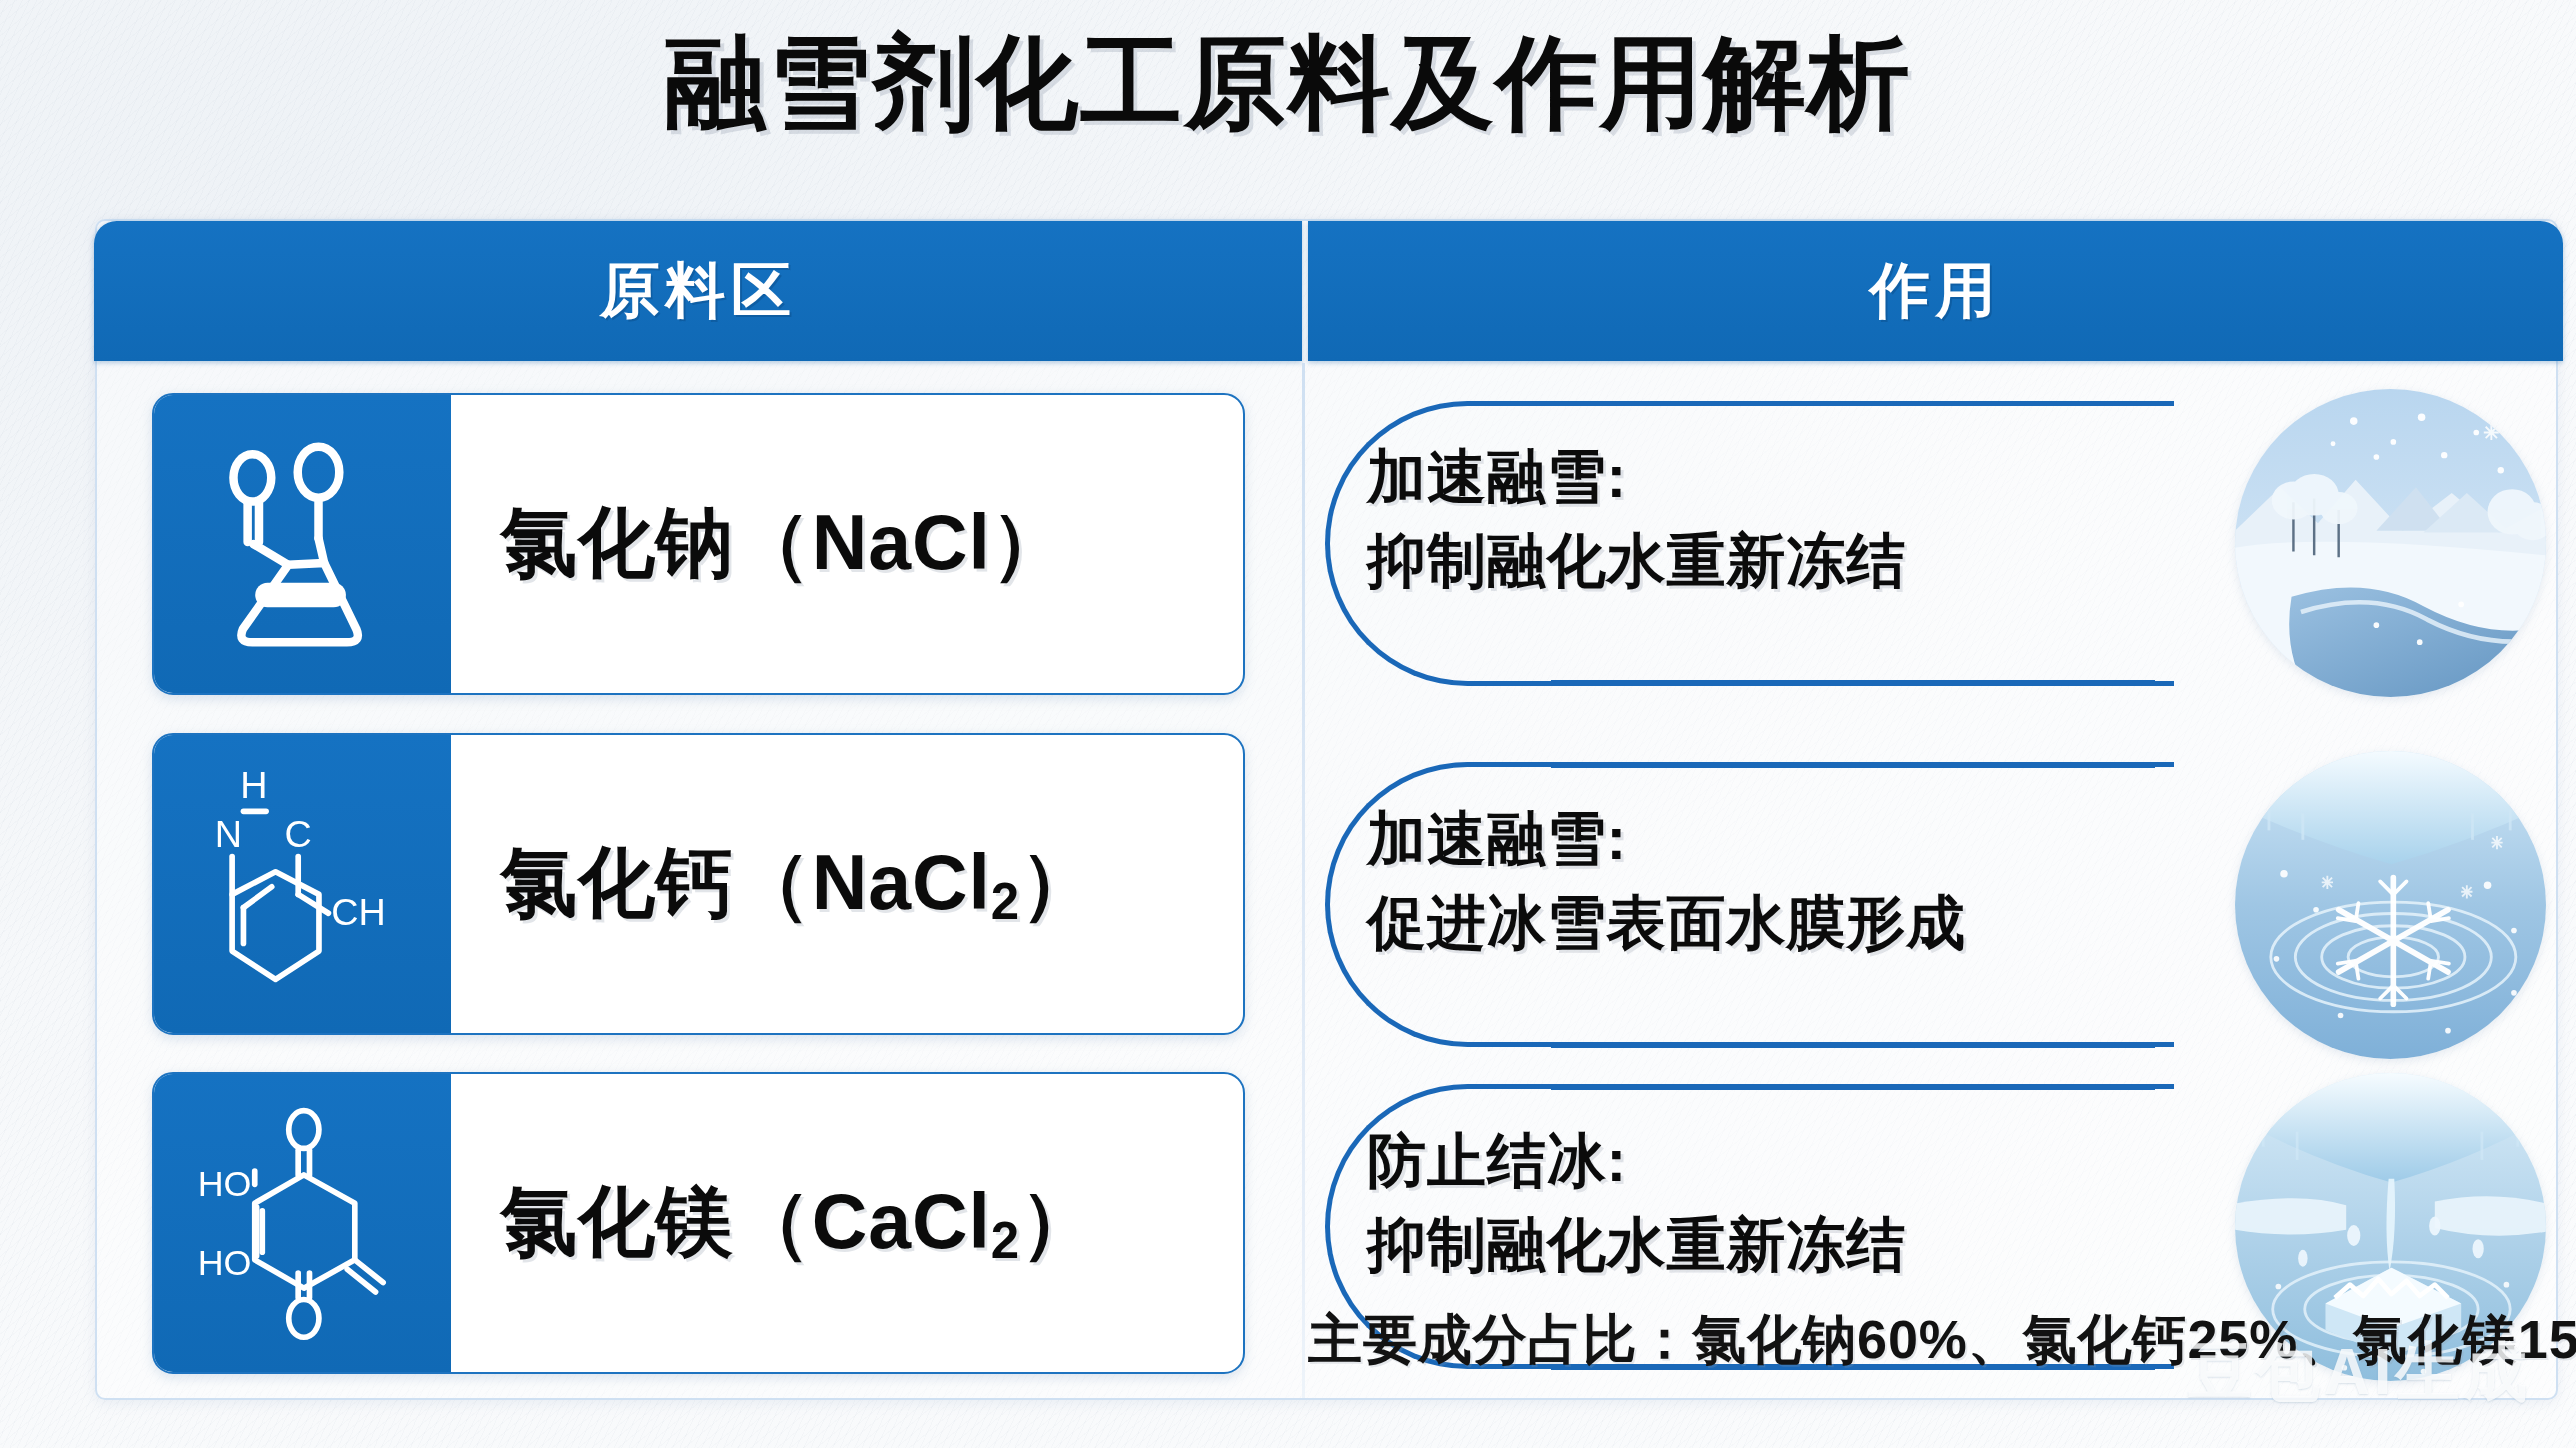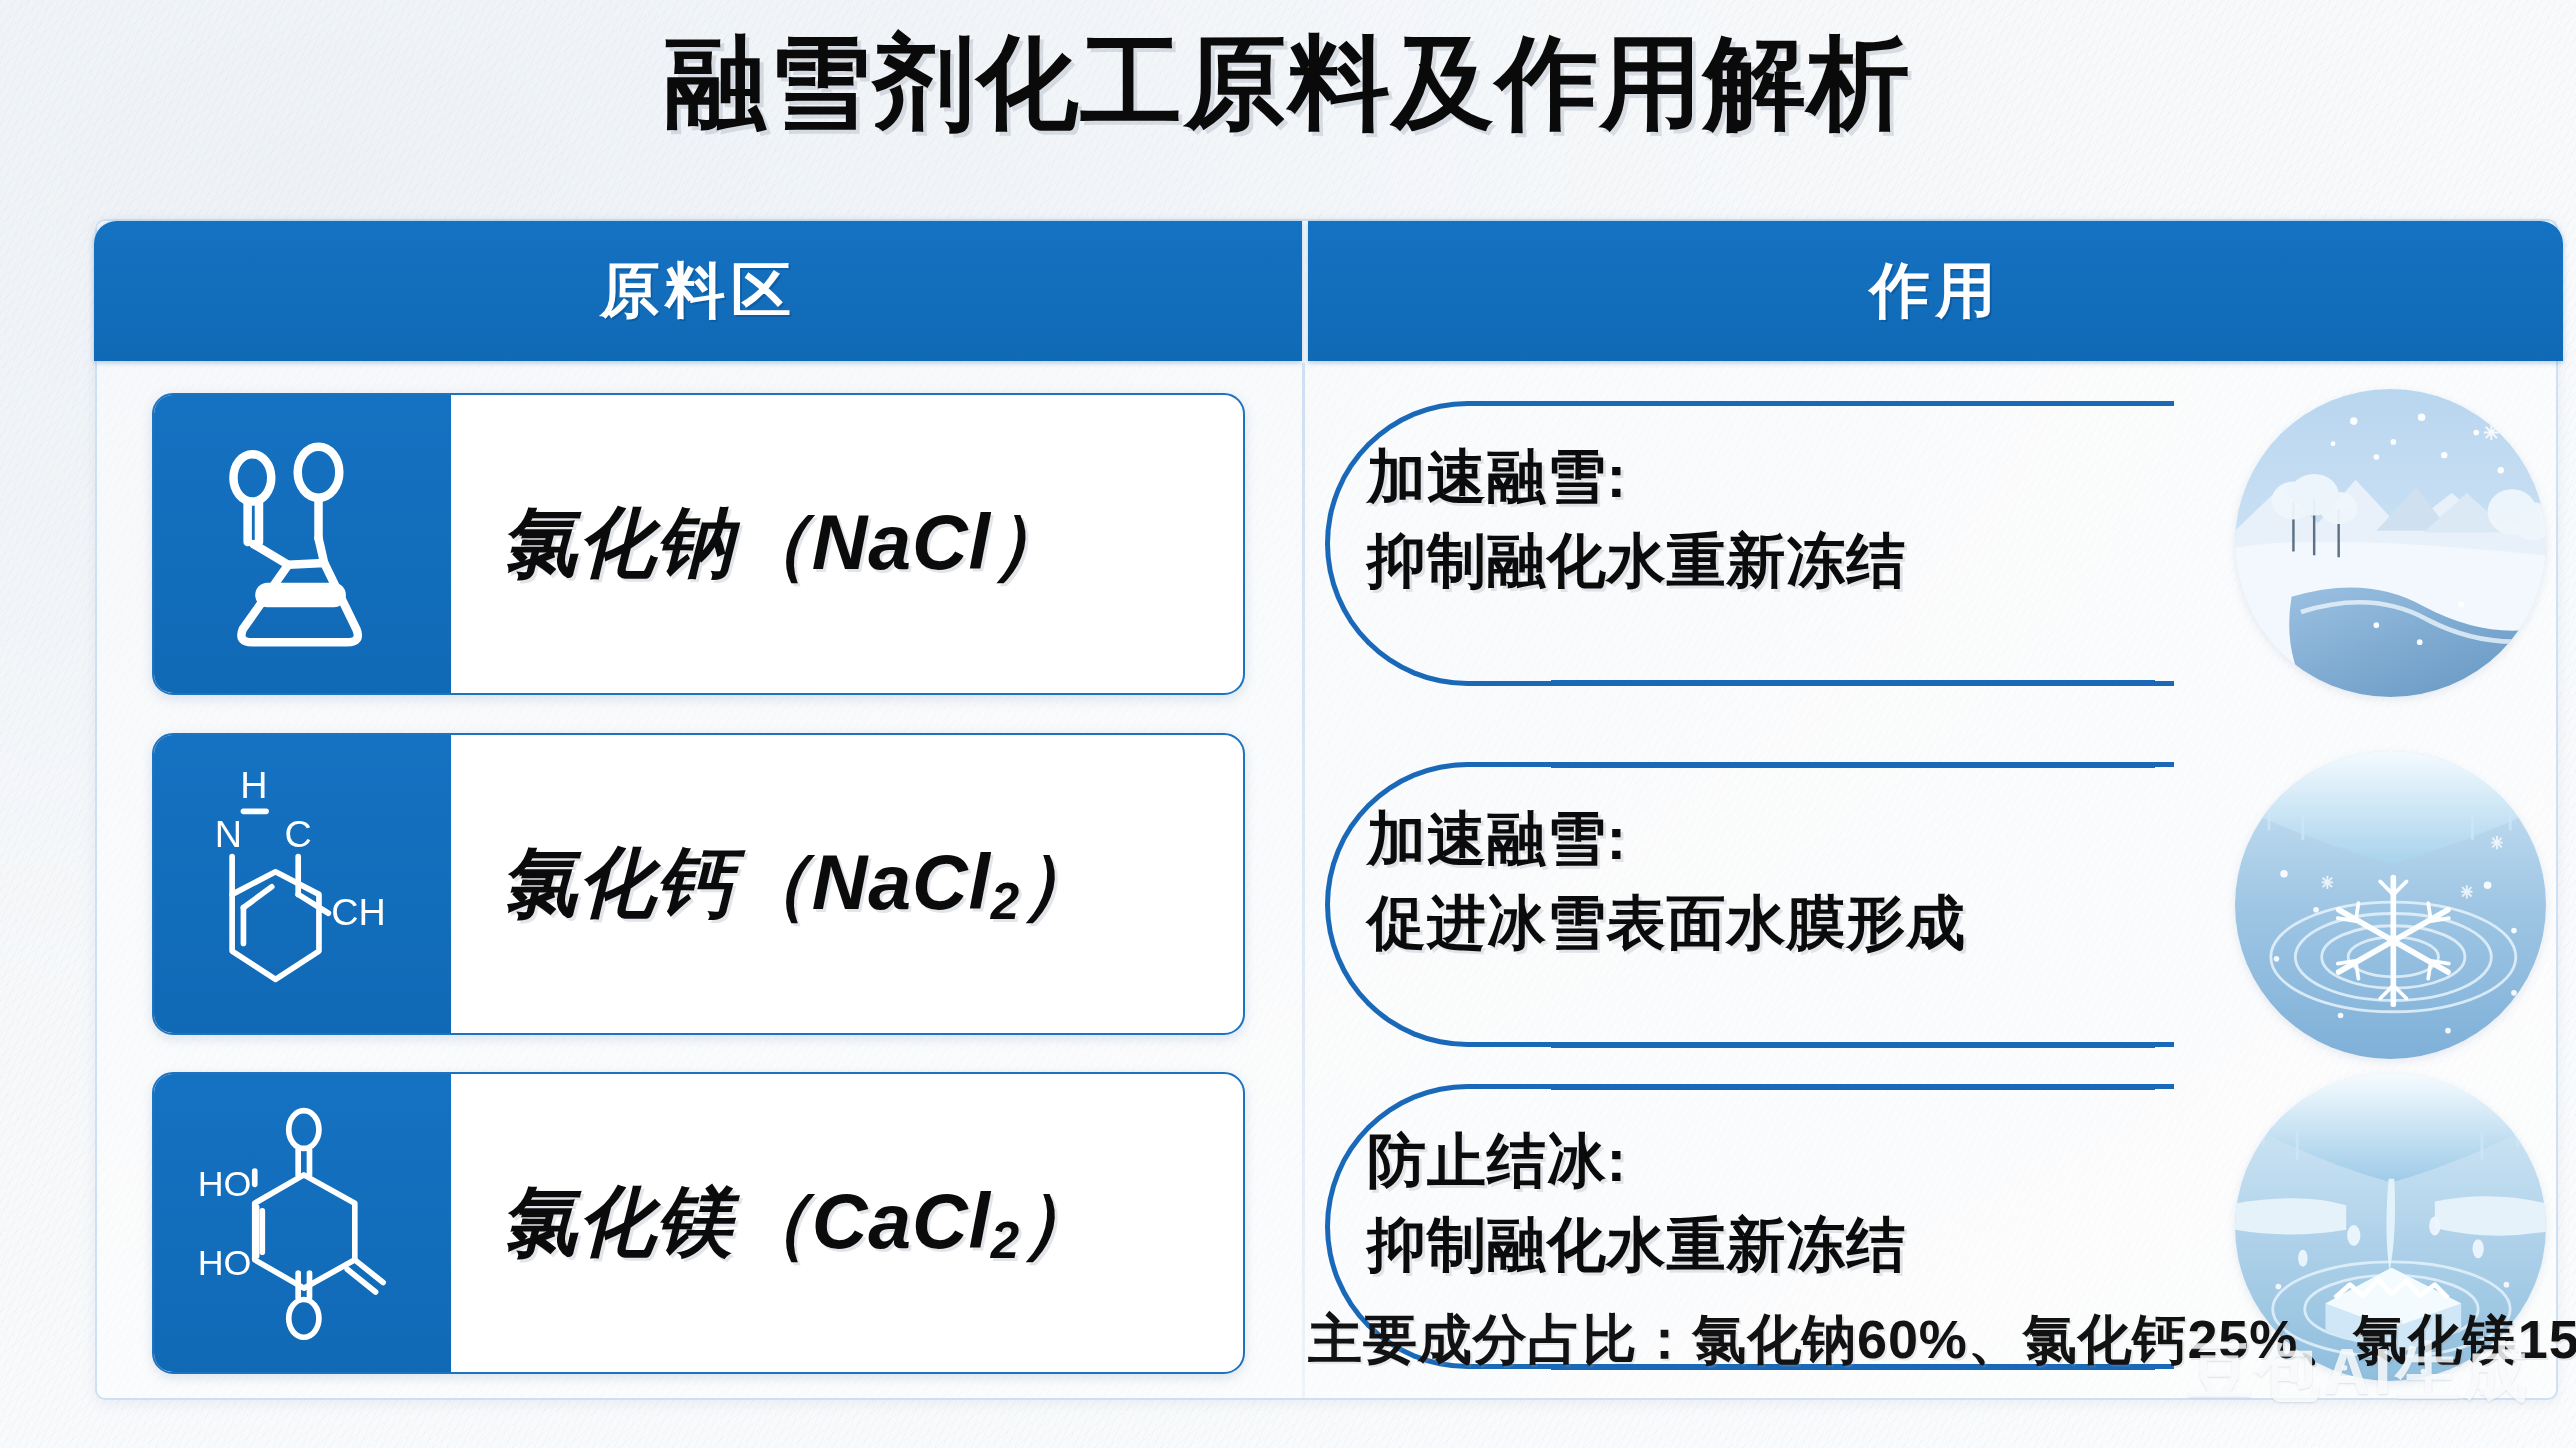"氯化钠（NaCl）" .mat-label { font-style: italic -> none }
